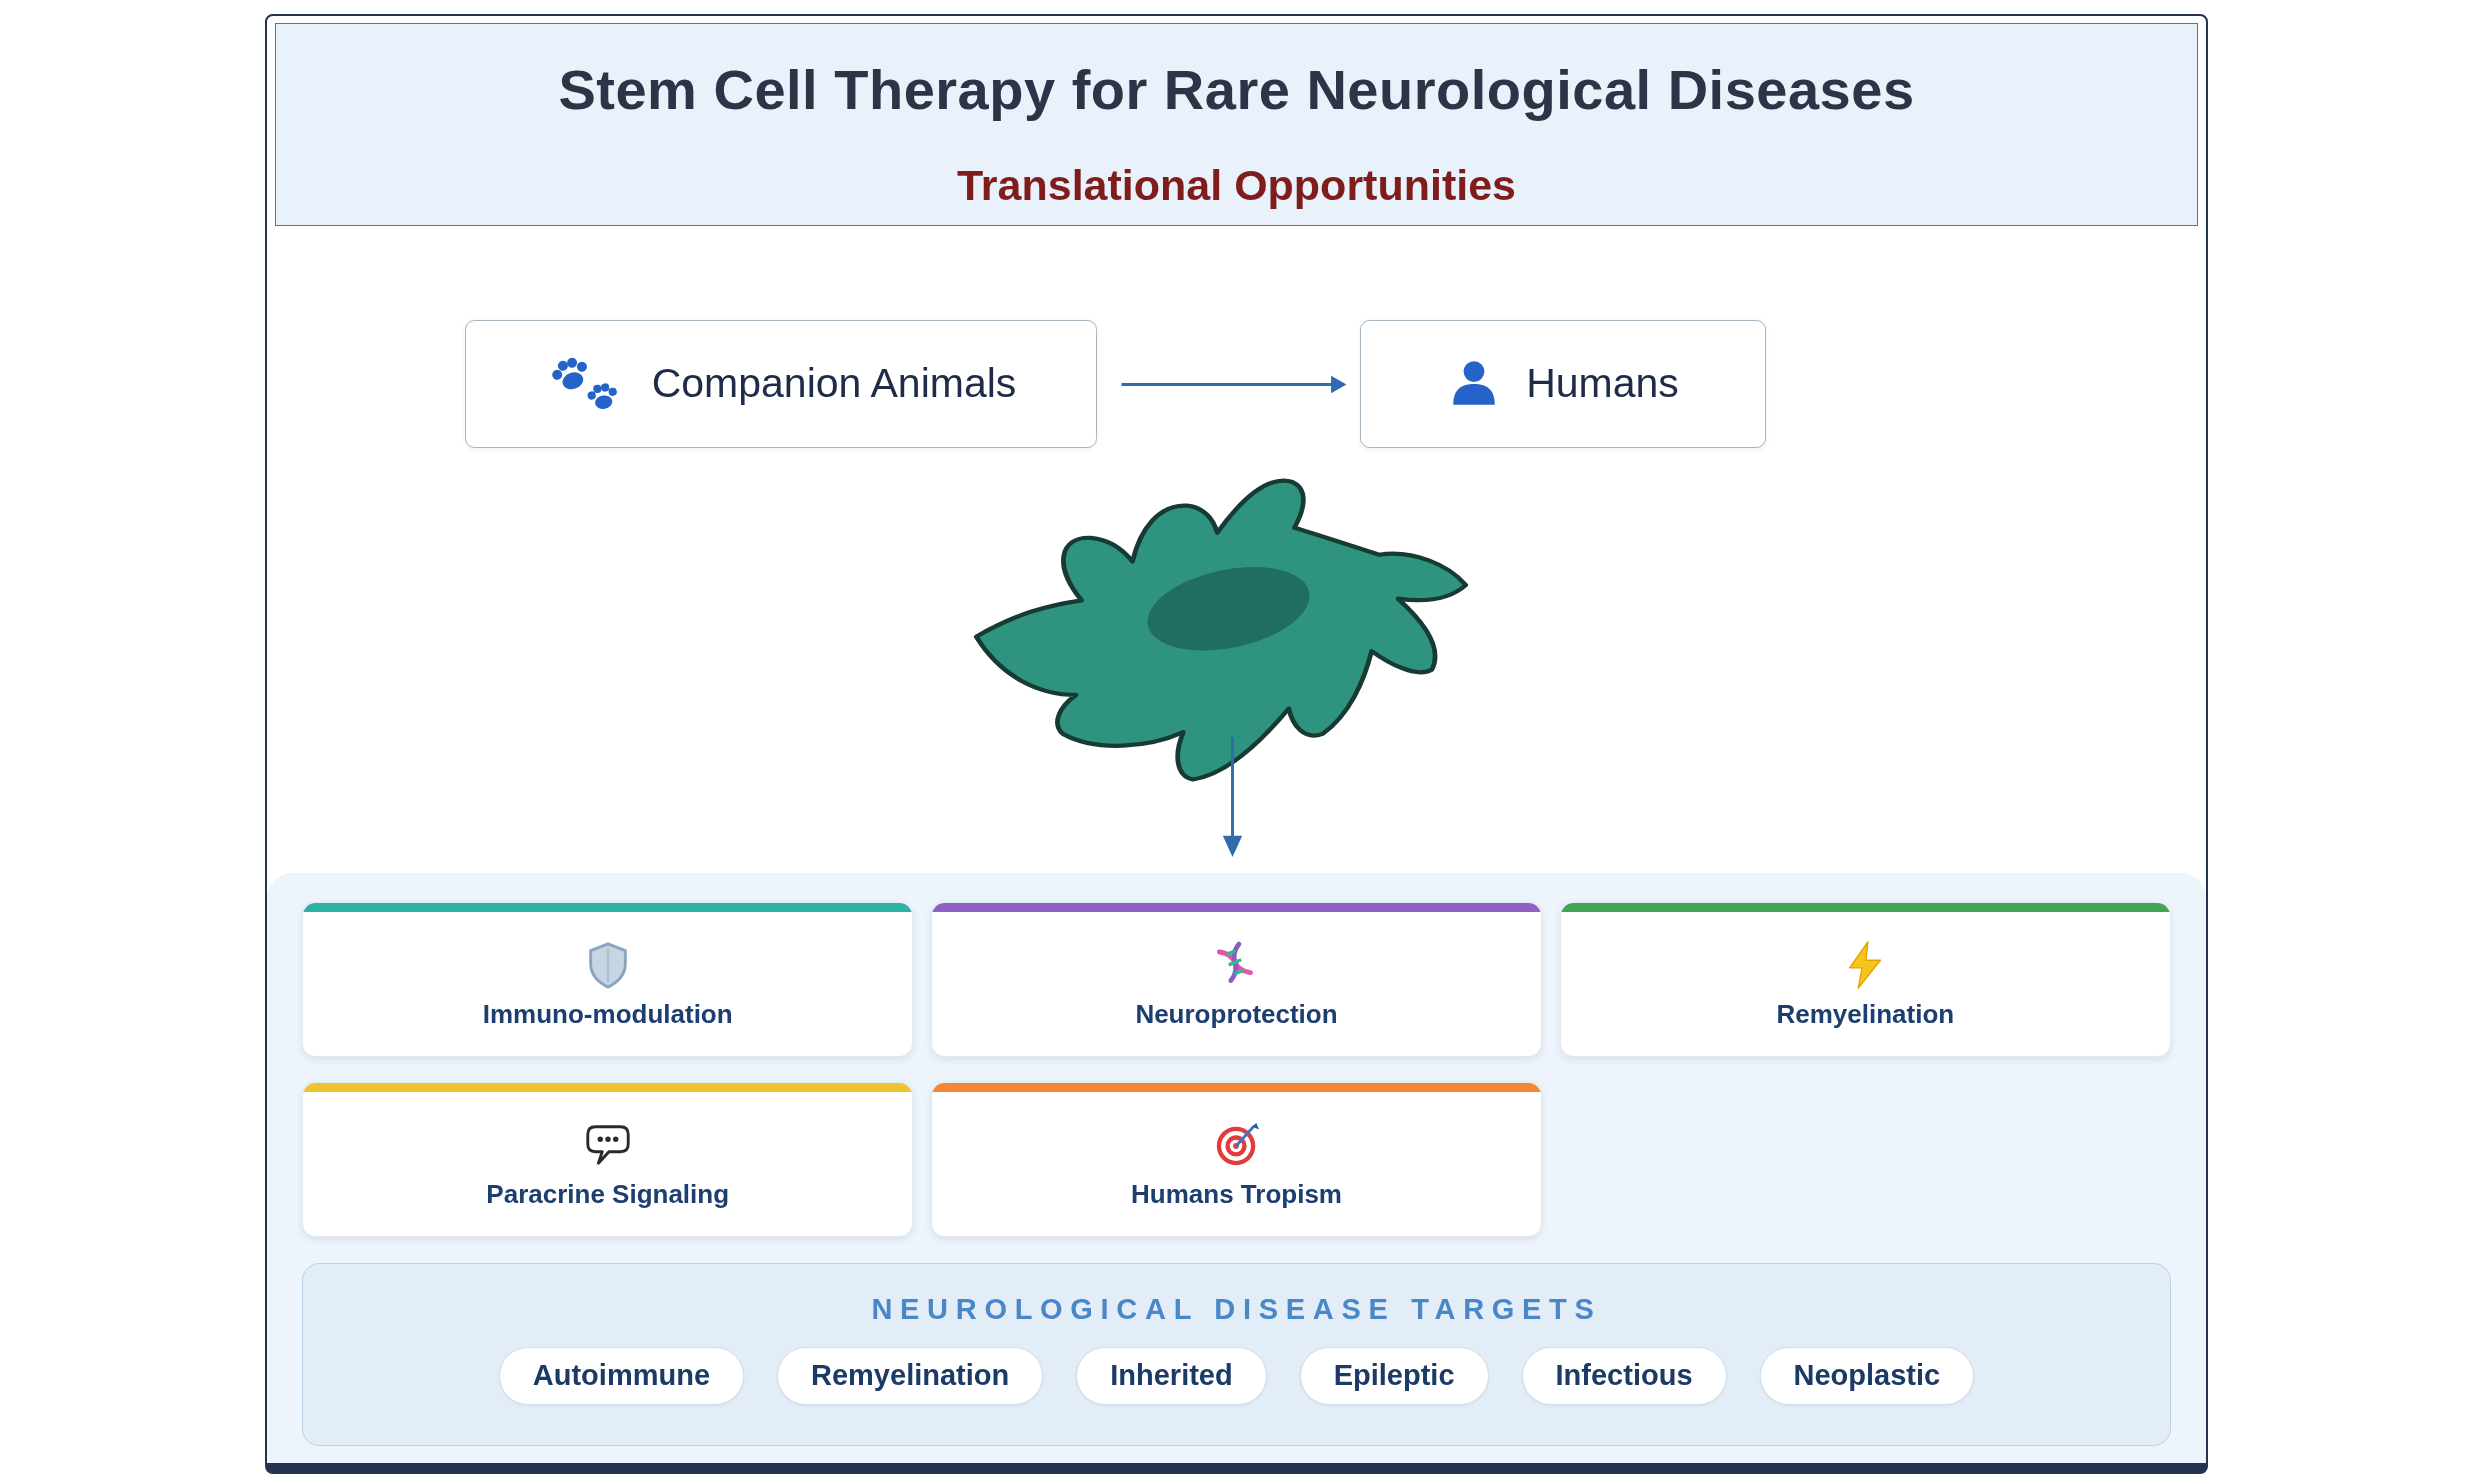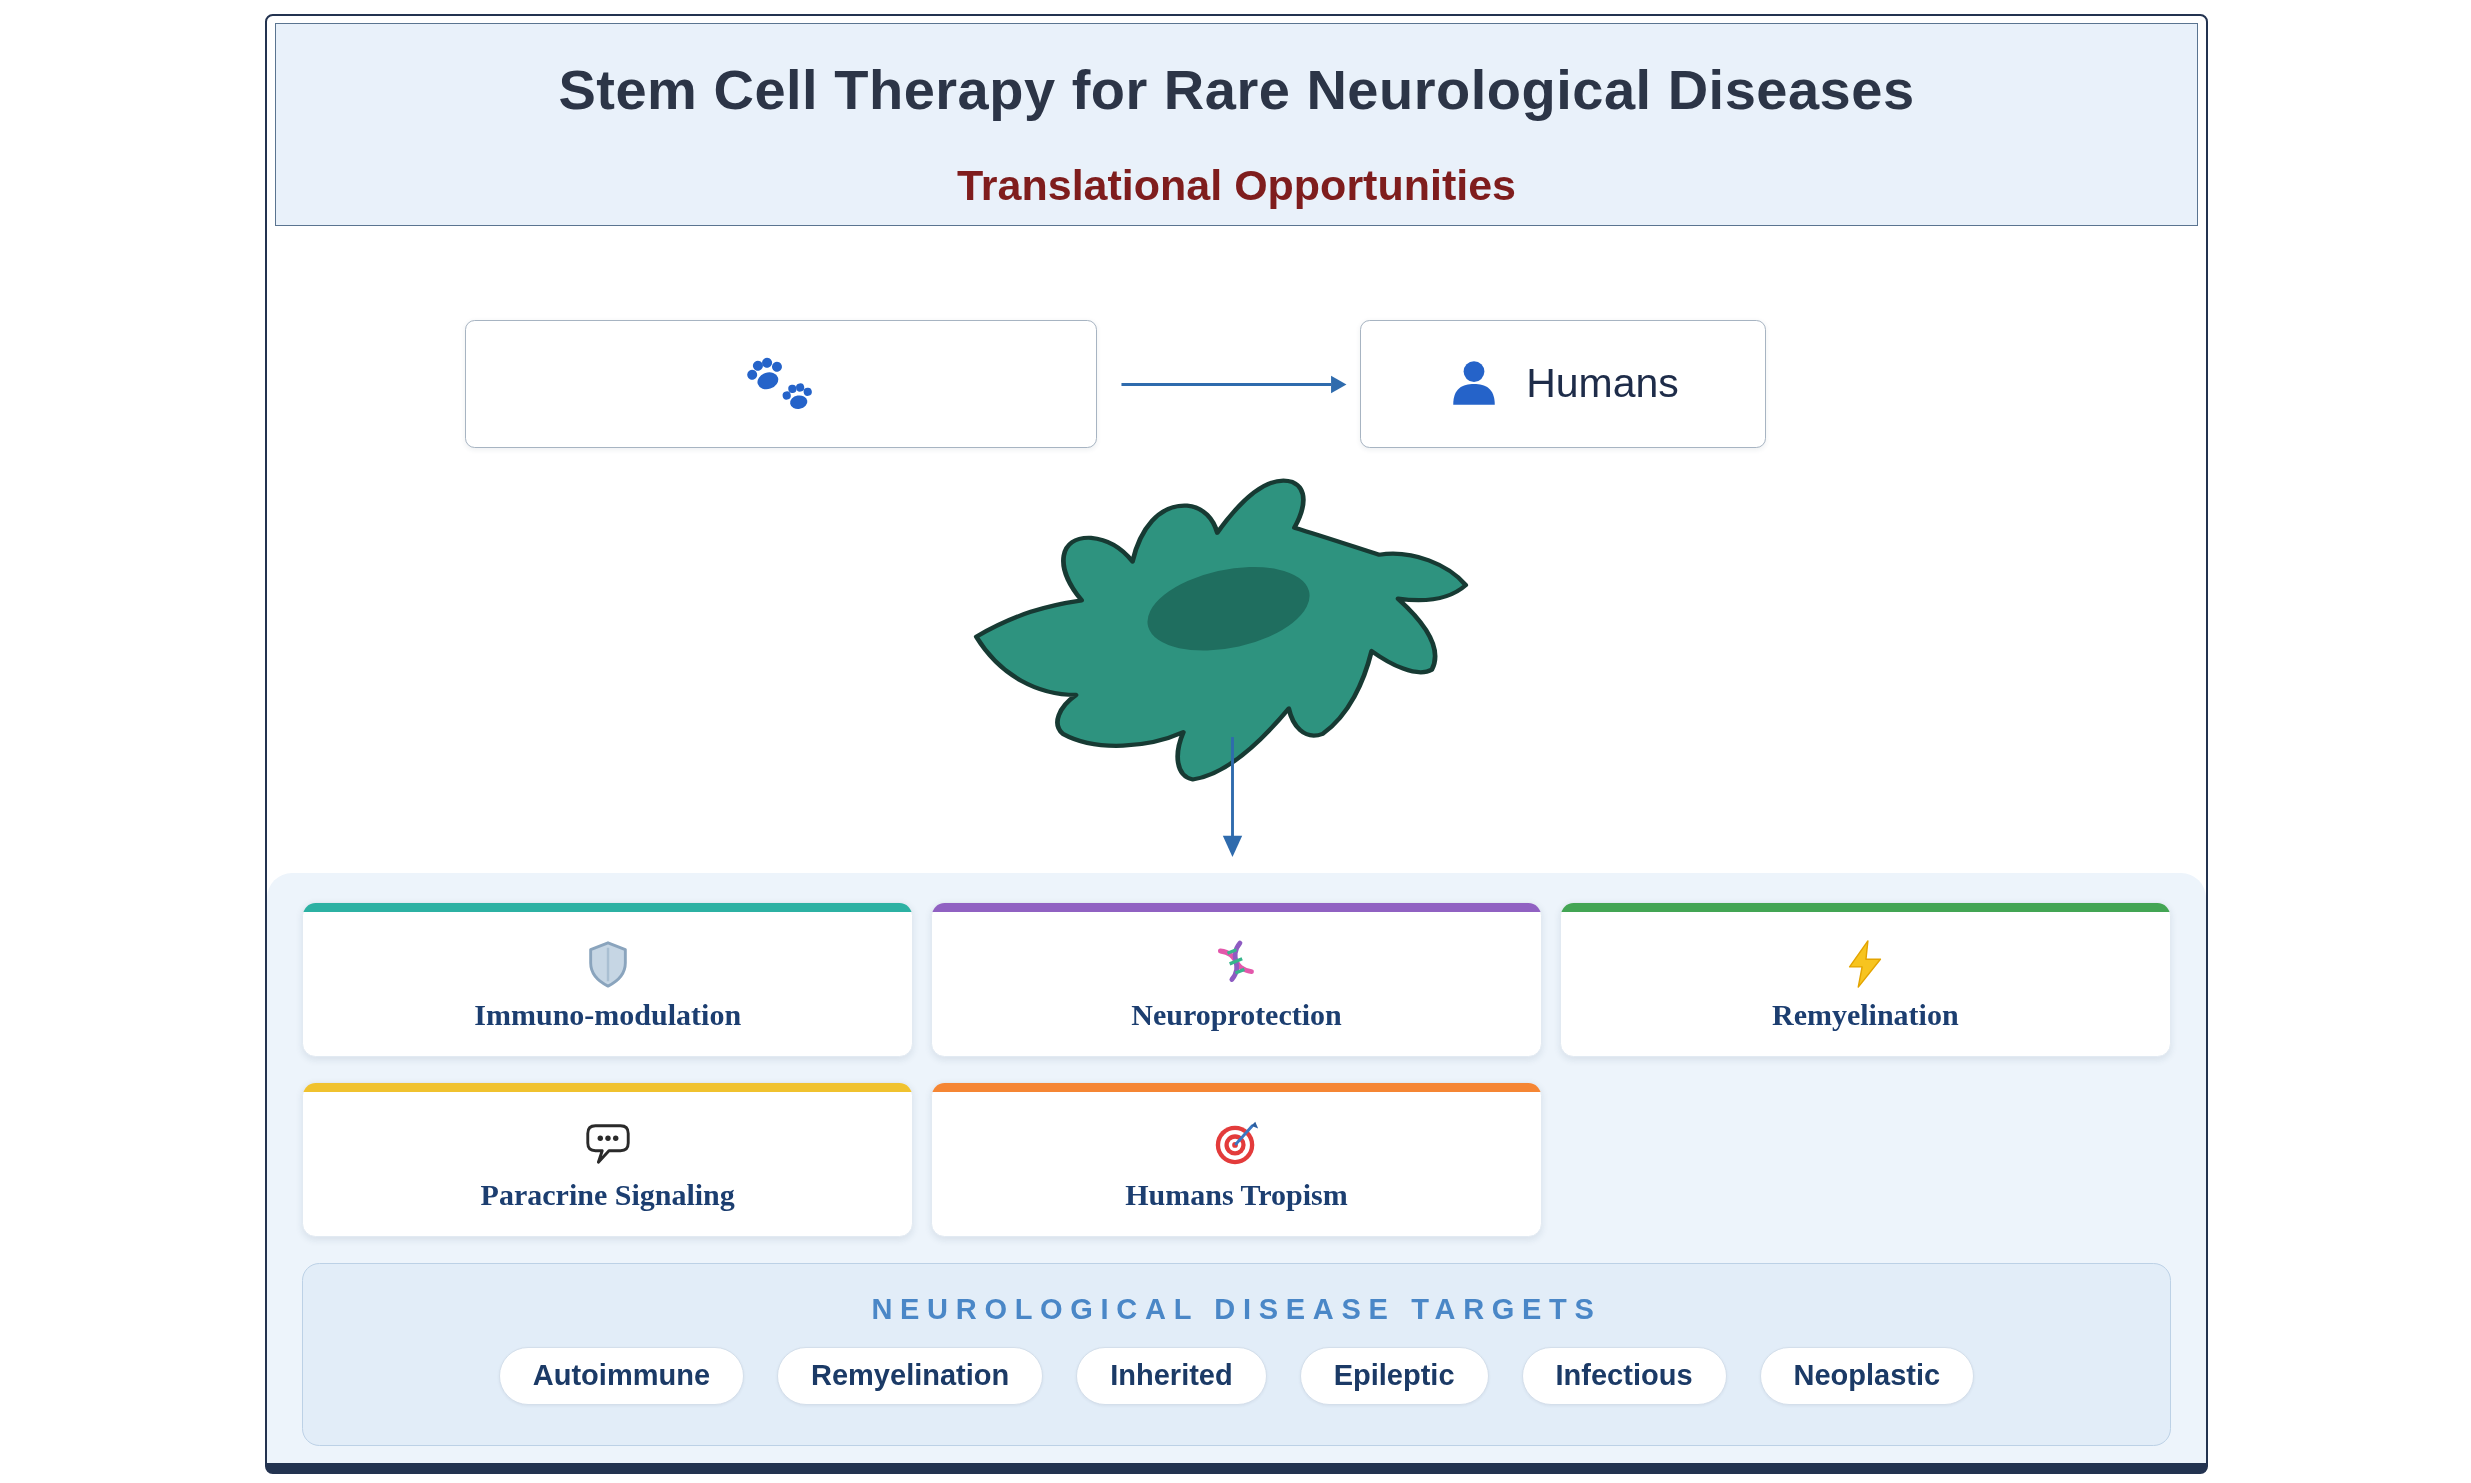"Companion Animals" span.flow-label { html: none -> <span>Companion Animals</span> }
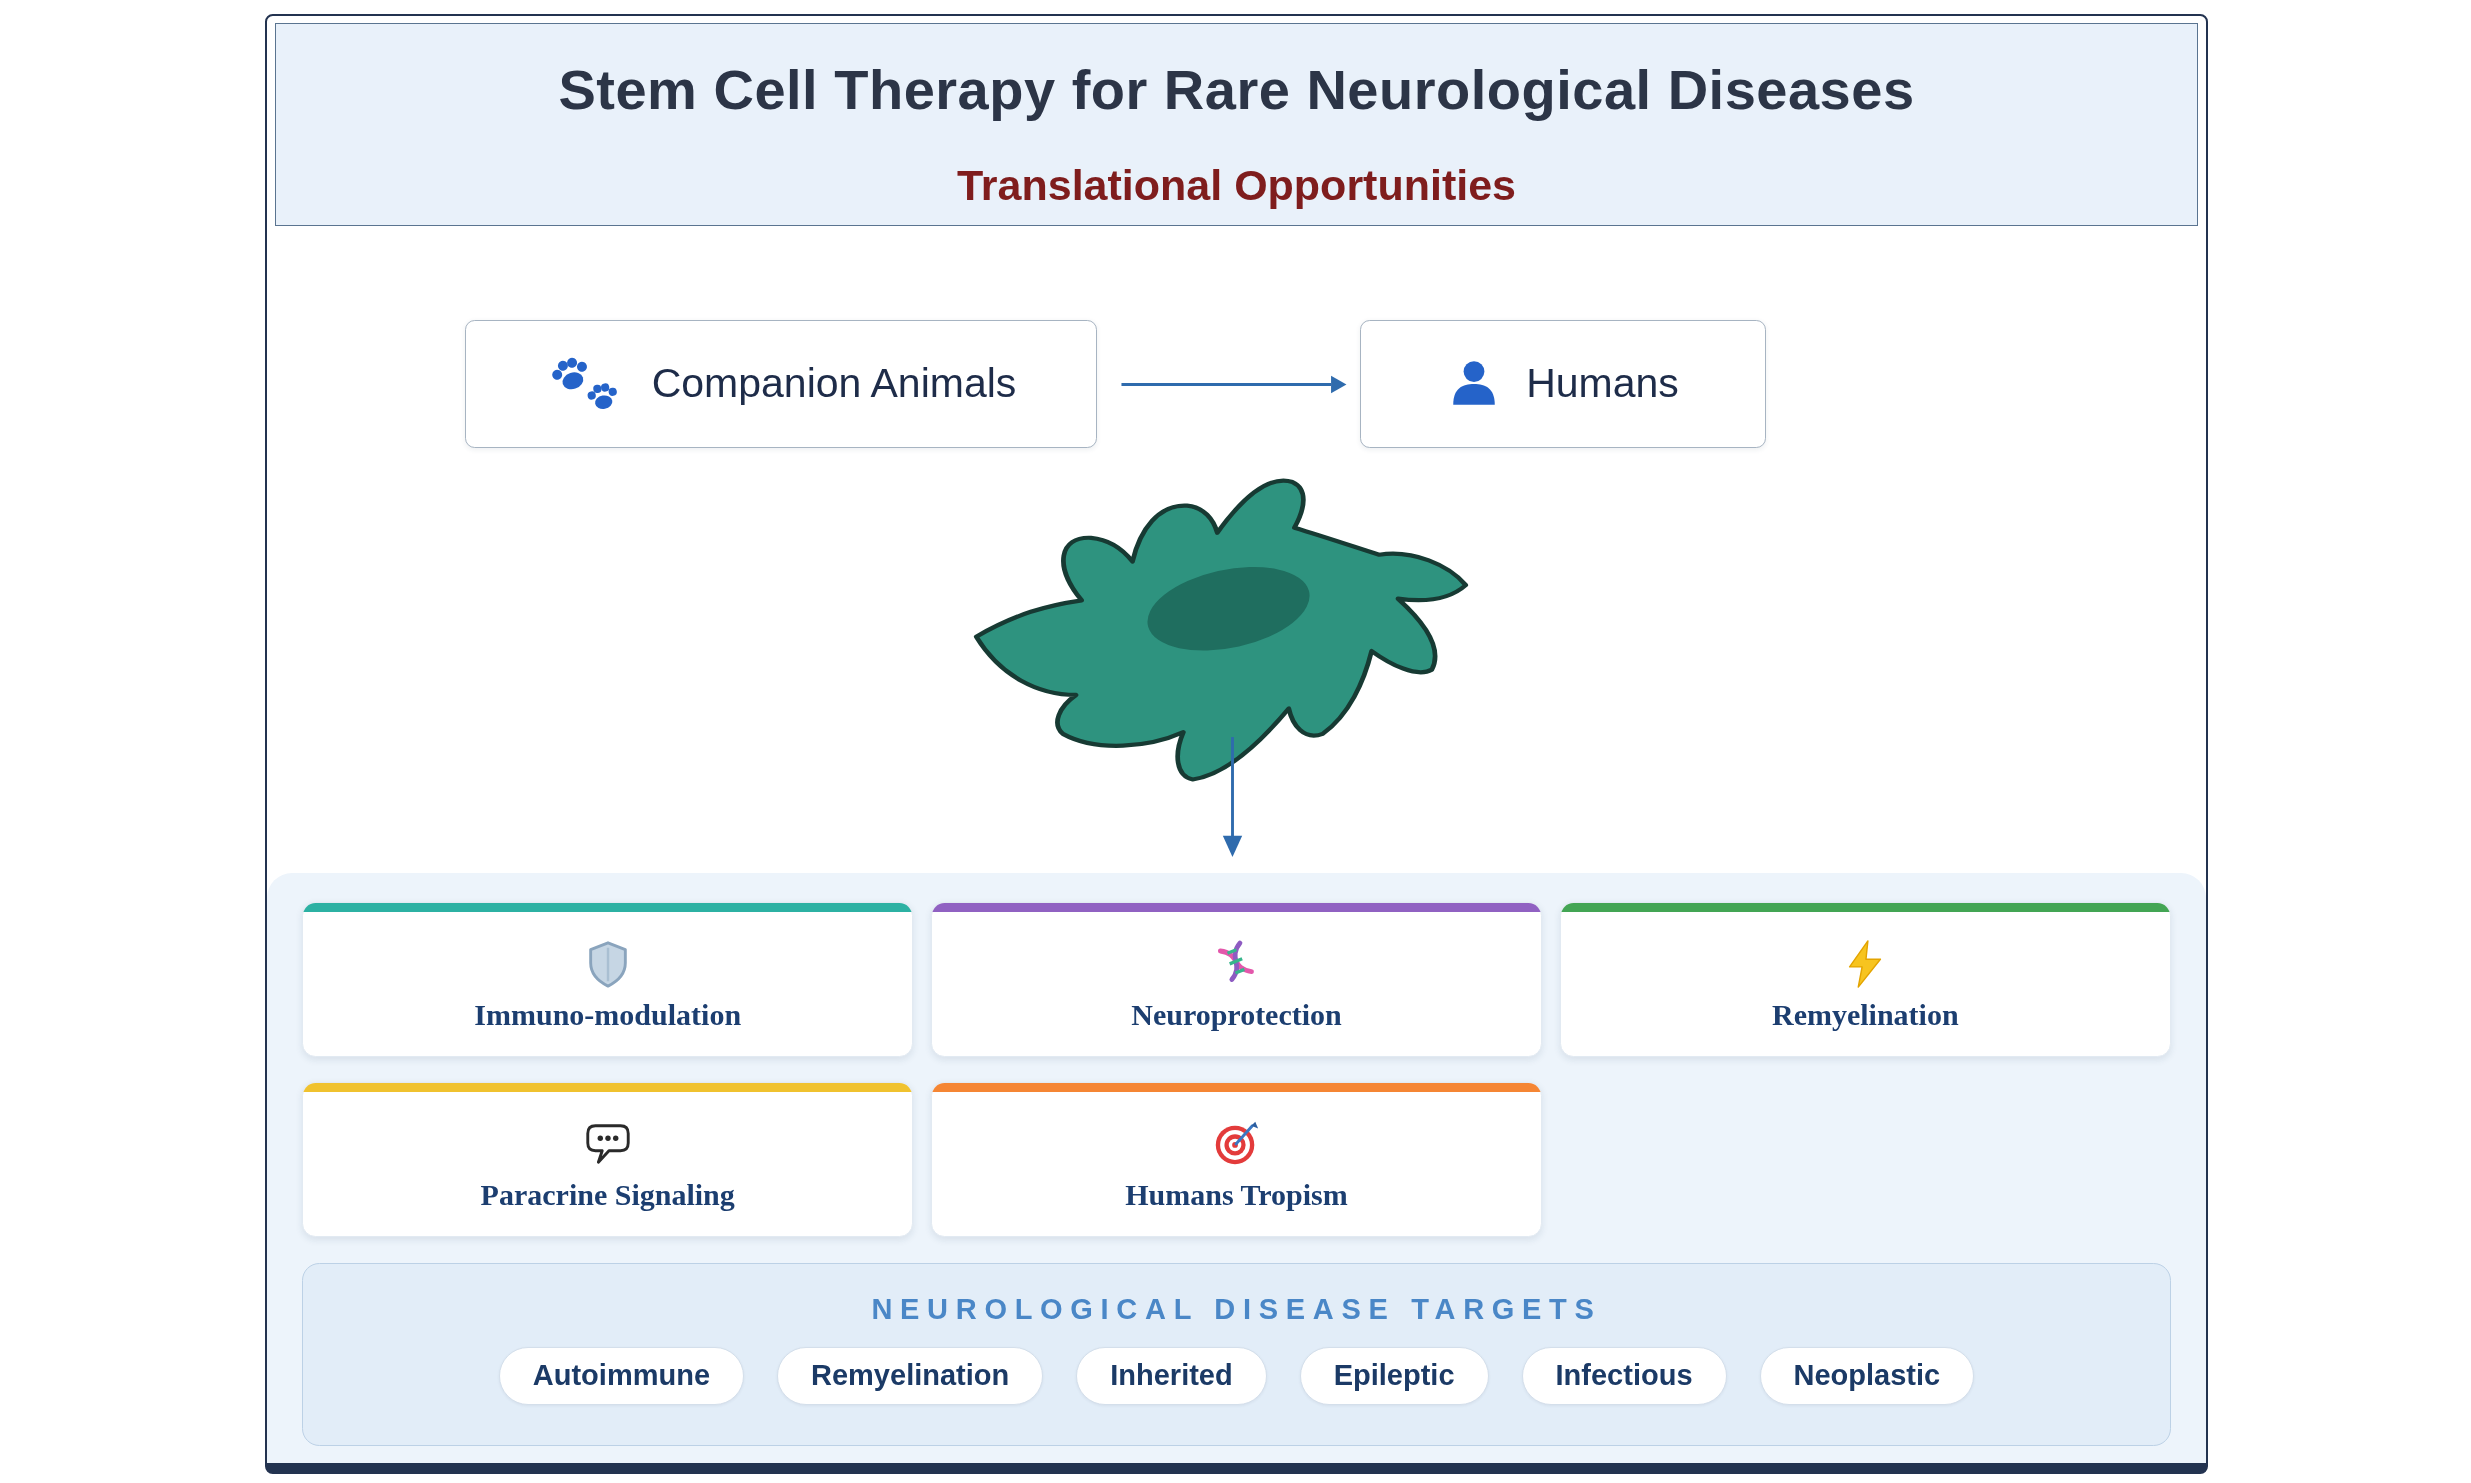"Immuno-modulation" .card-label { font-family: Liberation Serif, serif -> none; font-size: 30px -> 26px }
